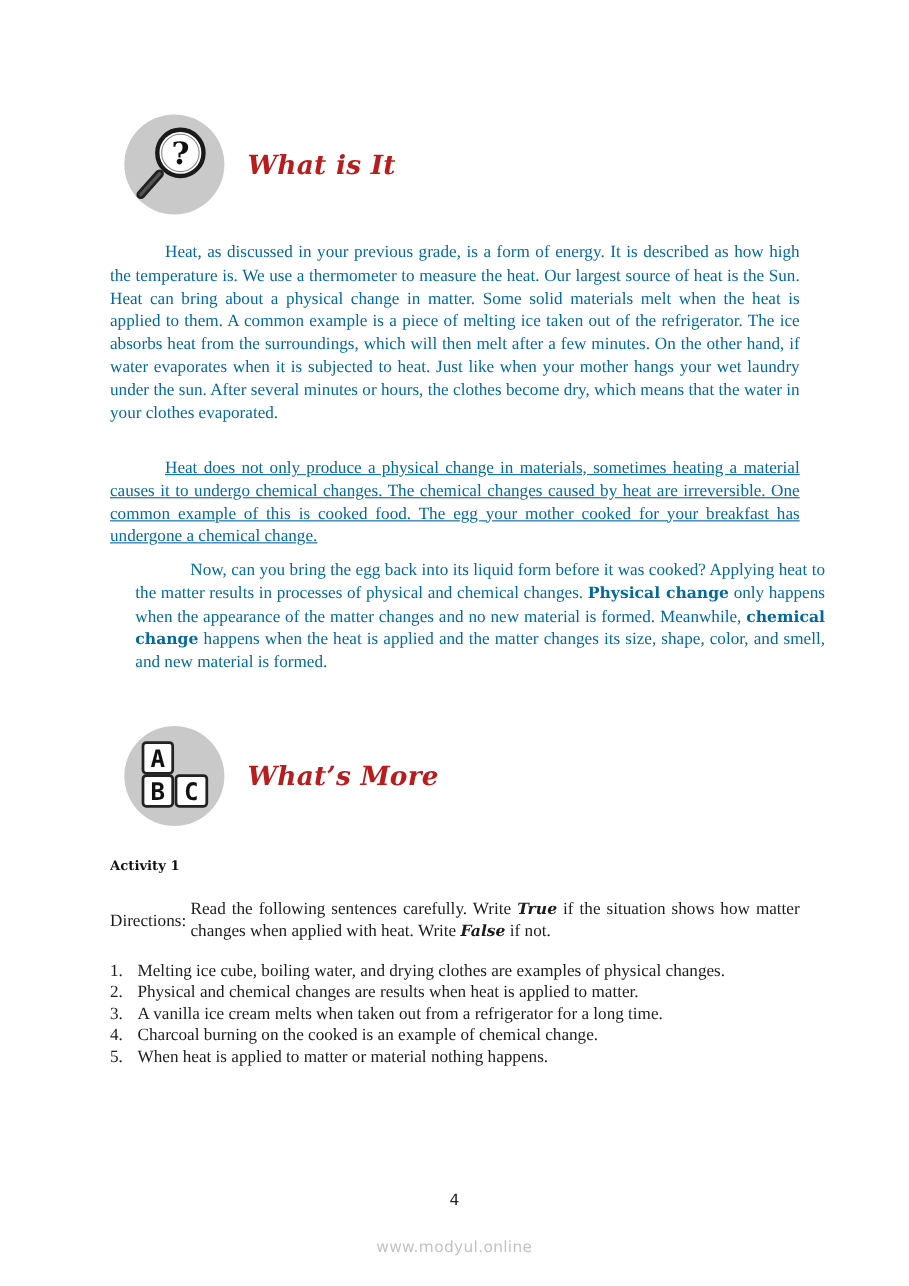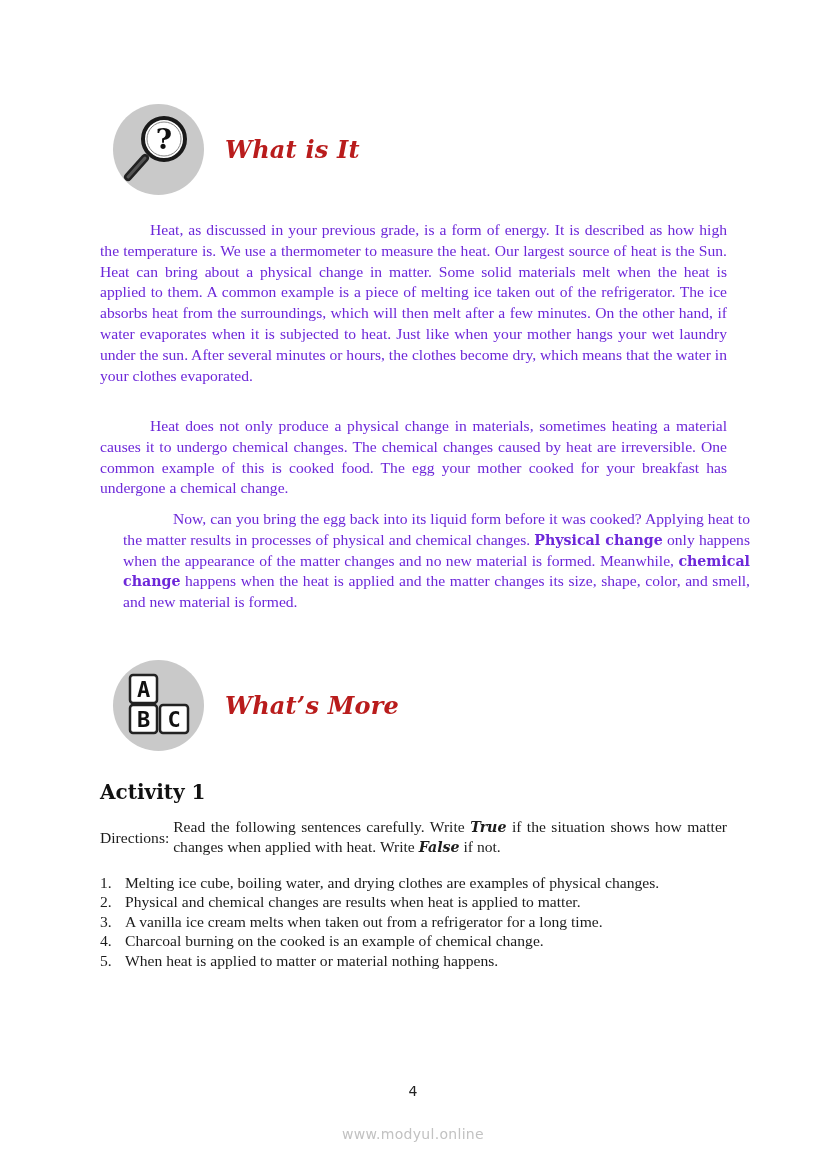"Heat, as discussed in your" .body-text { color: #6d28d9 -> #0369a1 }
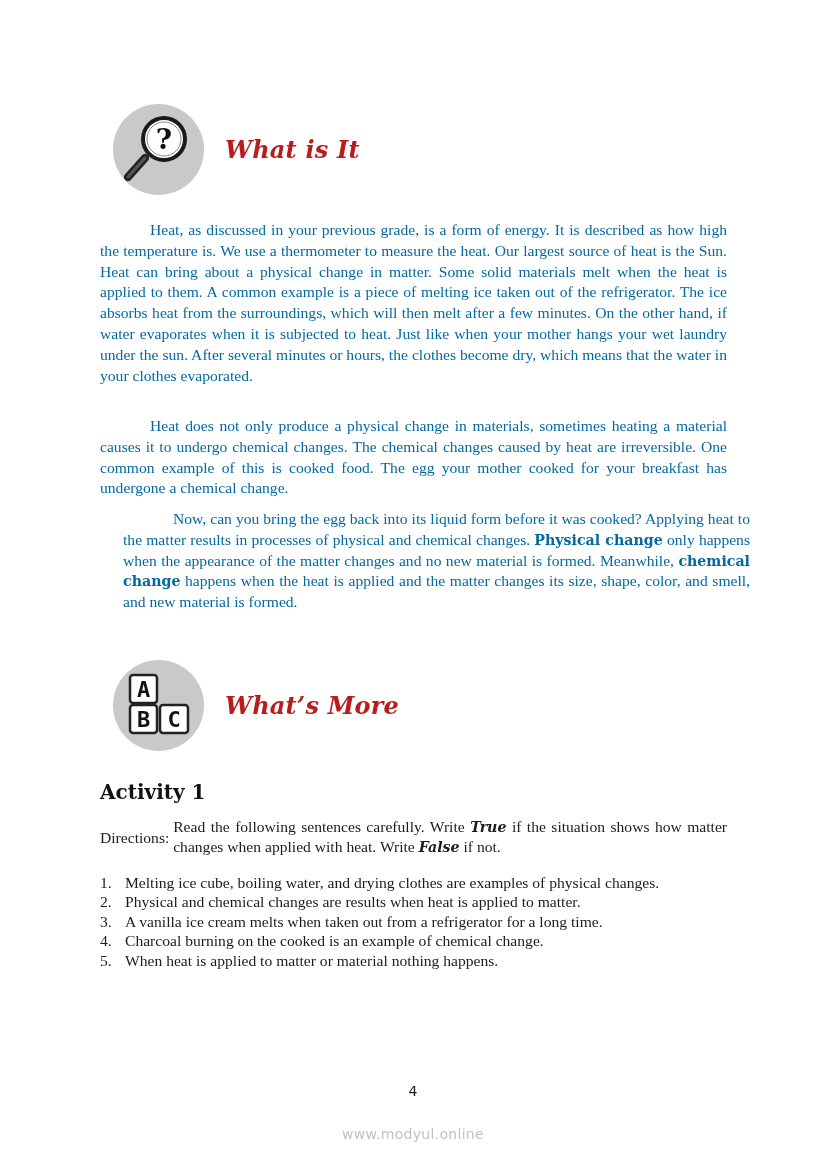"Heat does not only produce" #para2 { text-decoration: none -> underline }
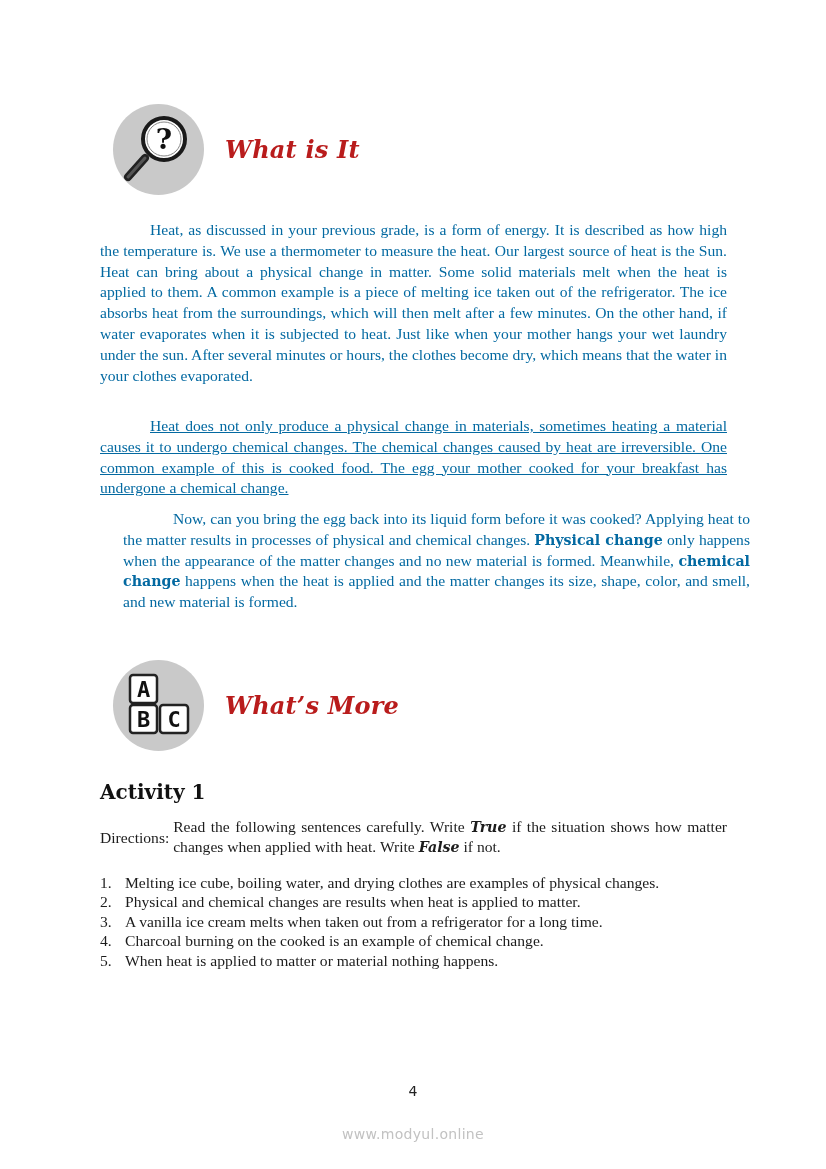"Activity 1" #activity-title { font-size: 20px -> 12px }
